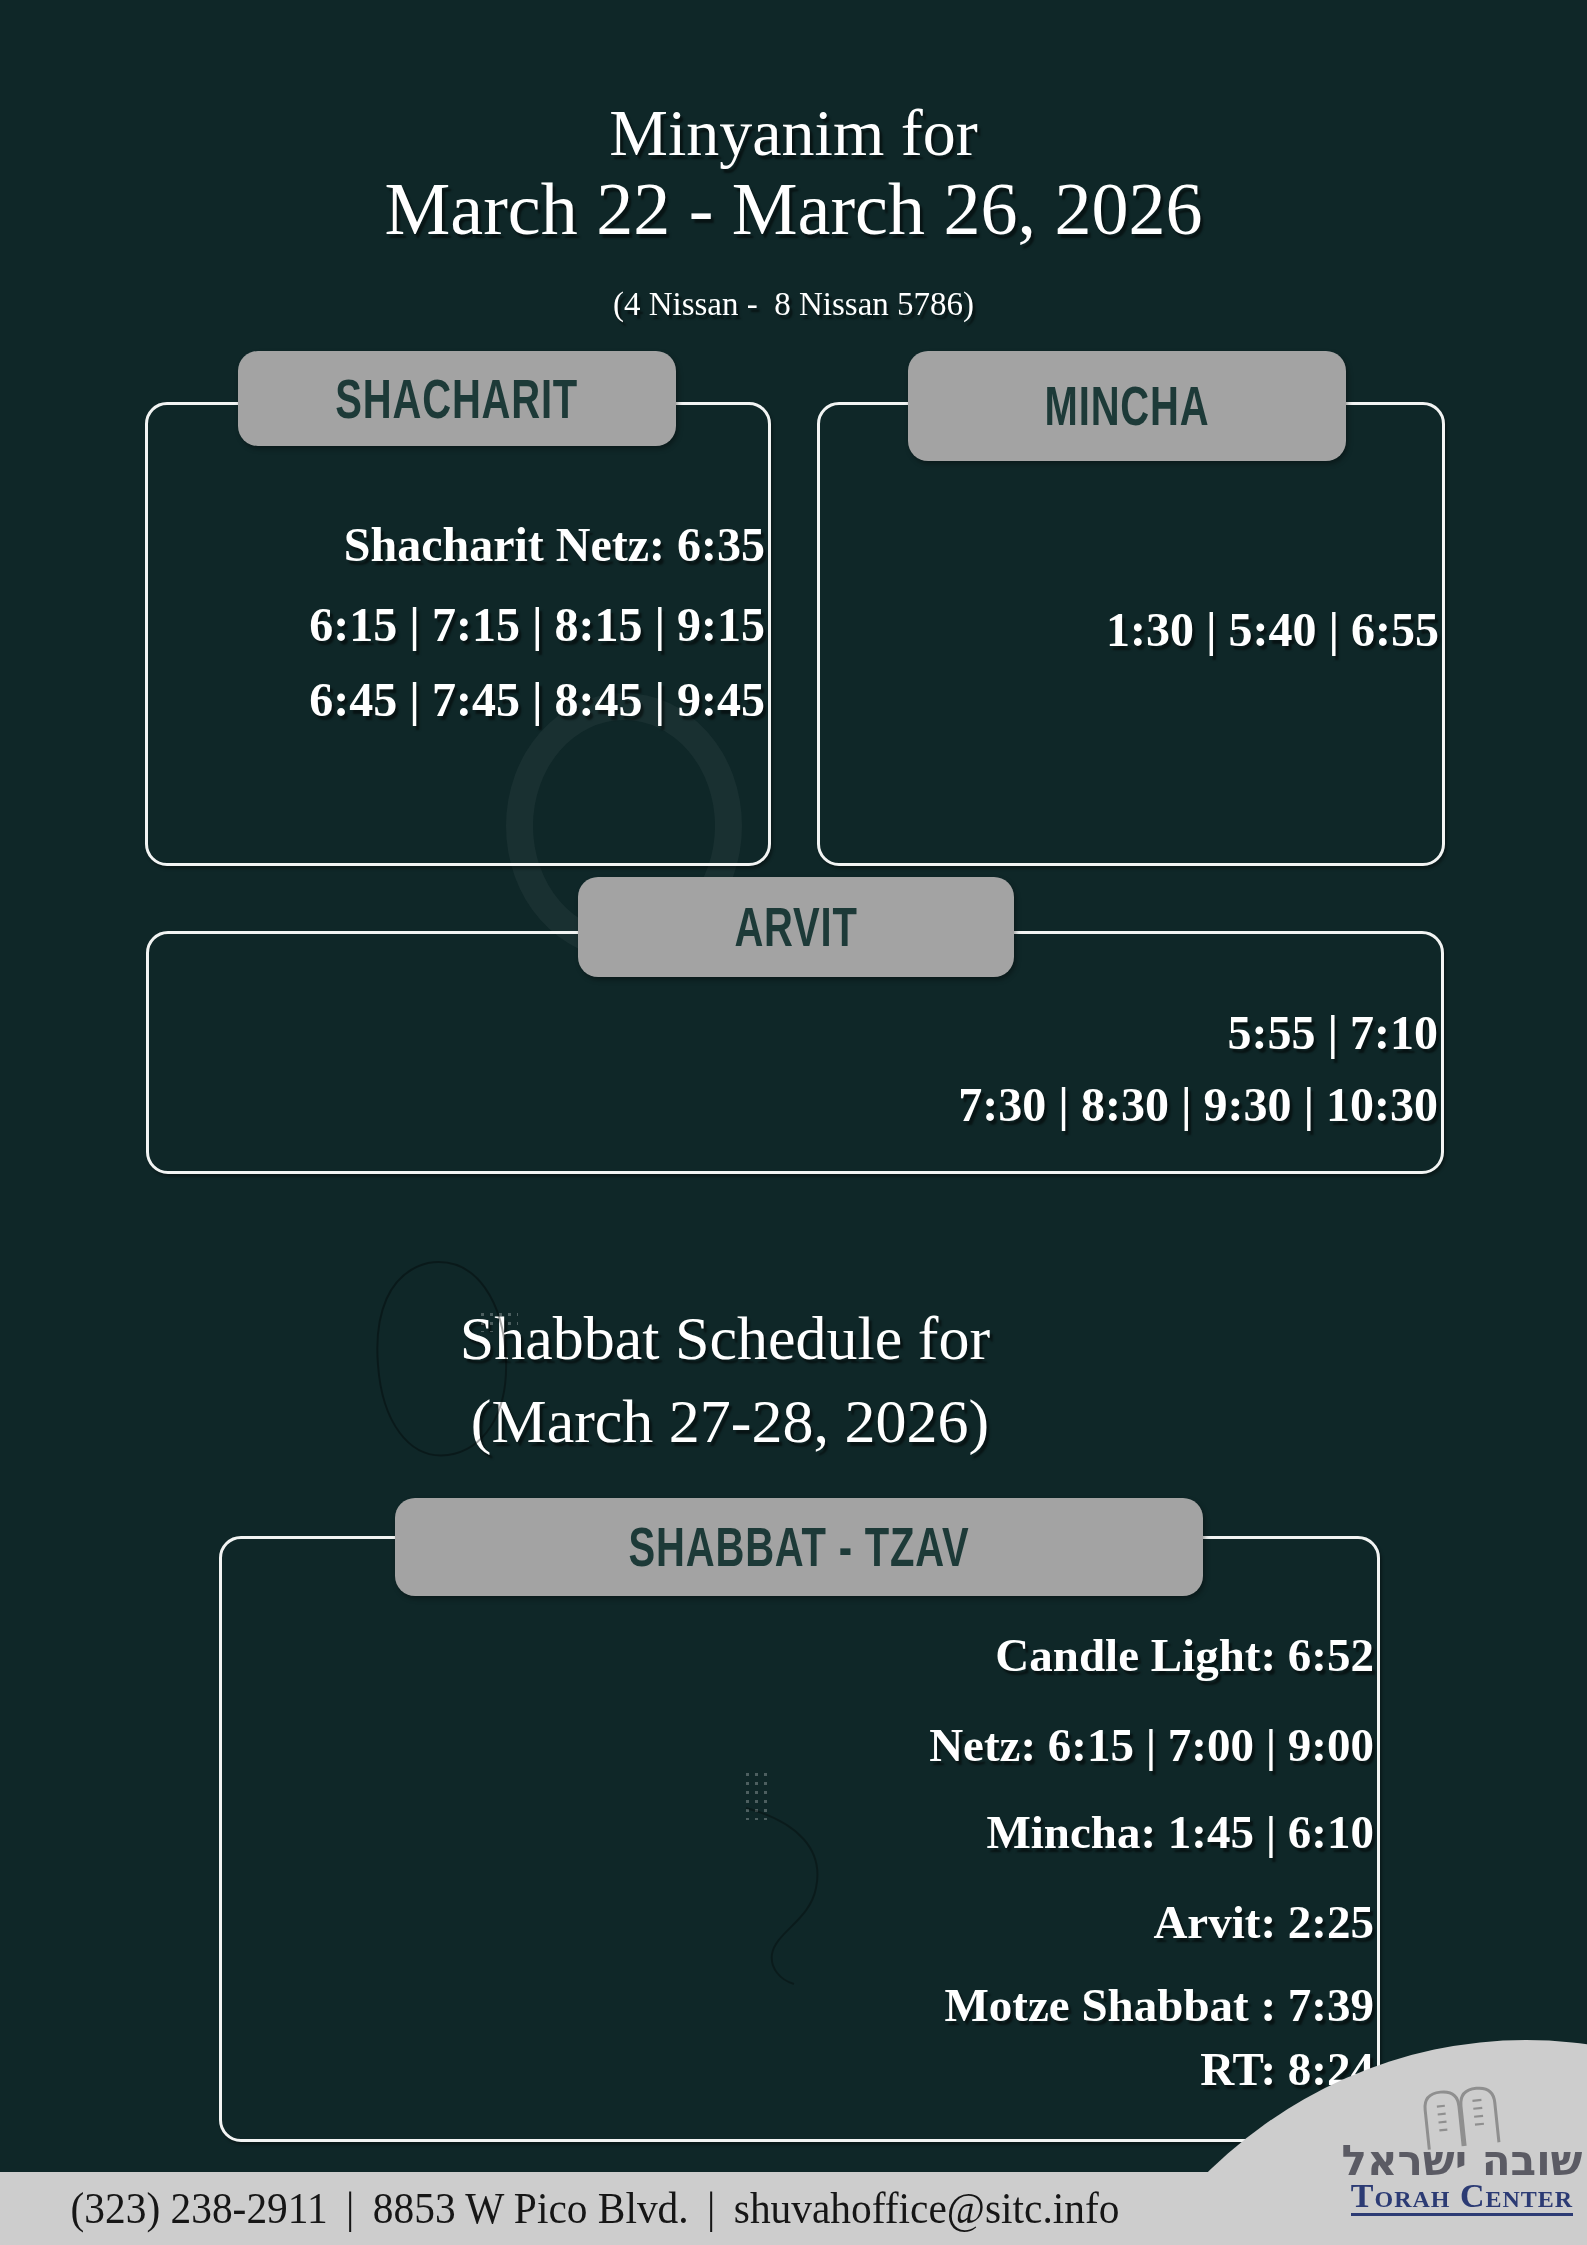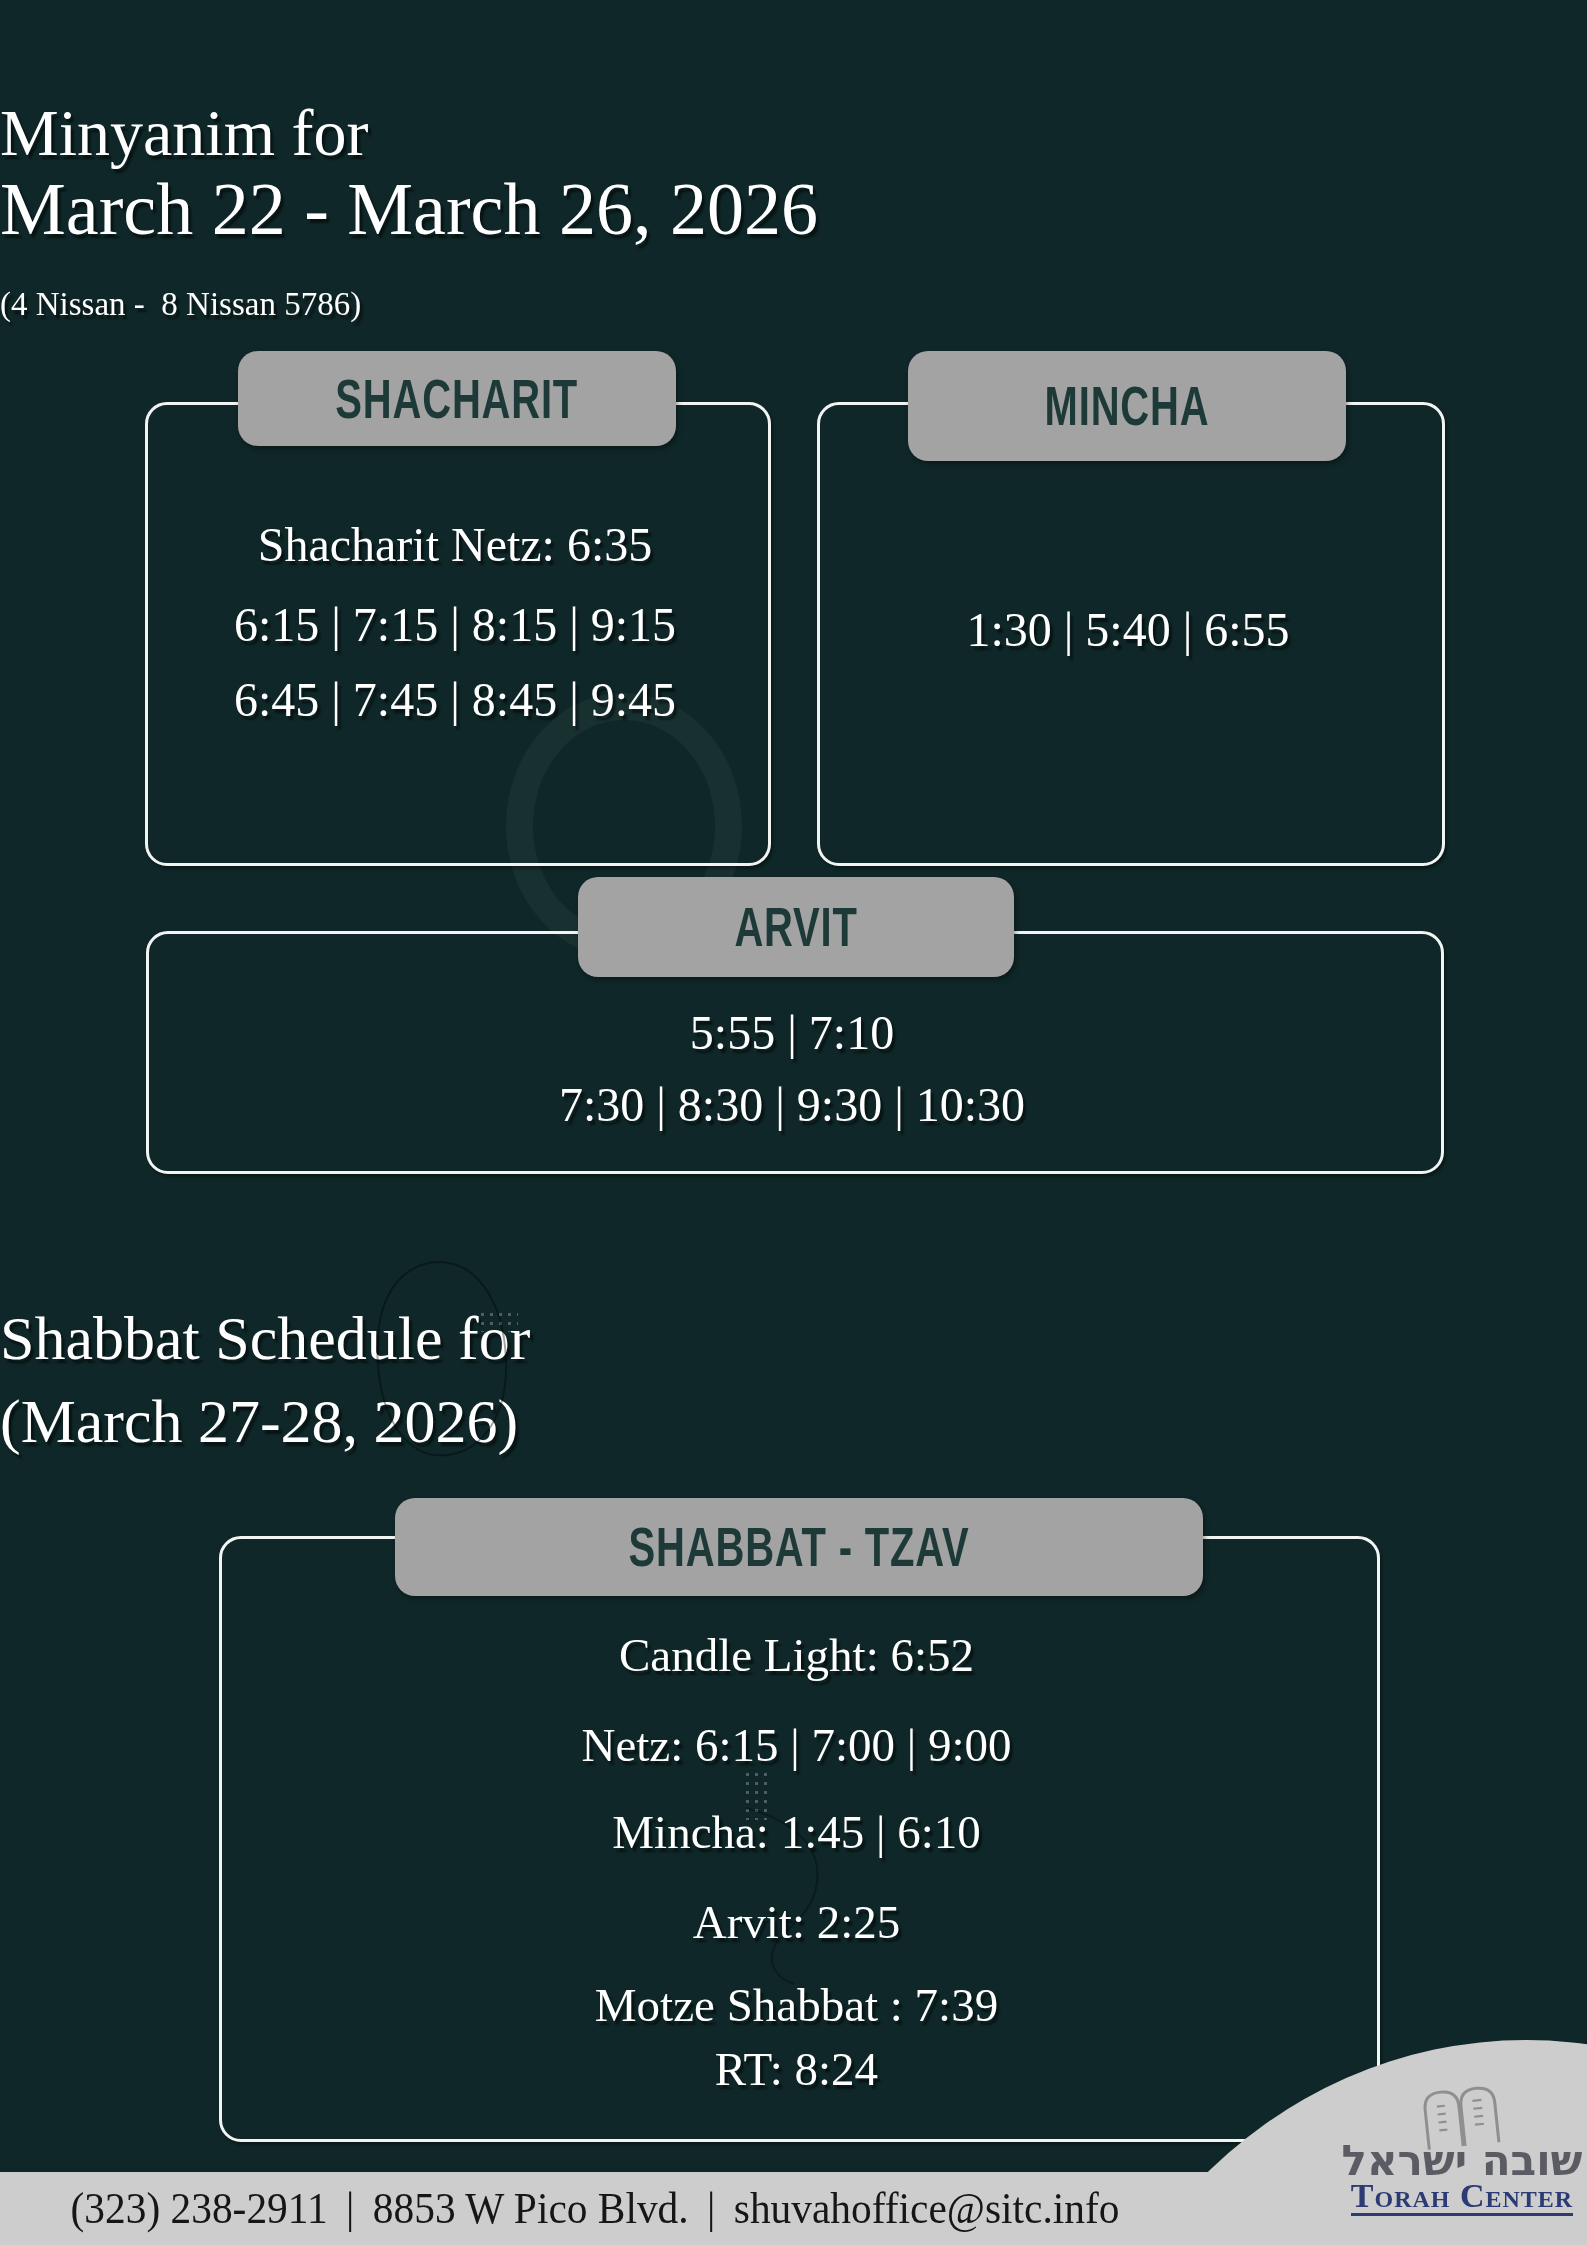"Minyanim for" .center-text { text-align: left -> center }
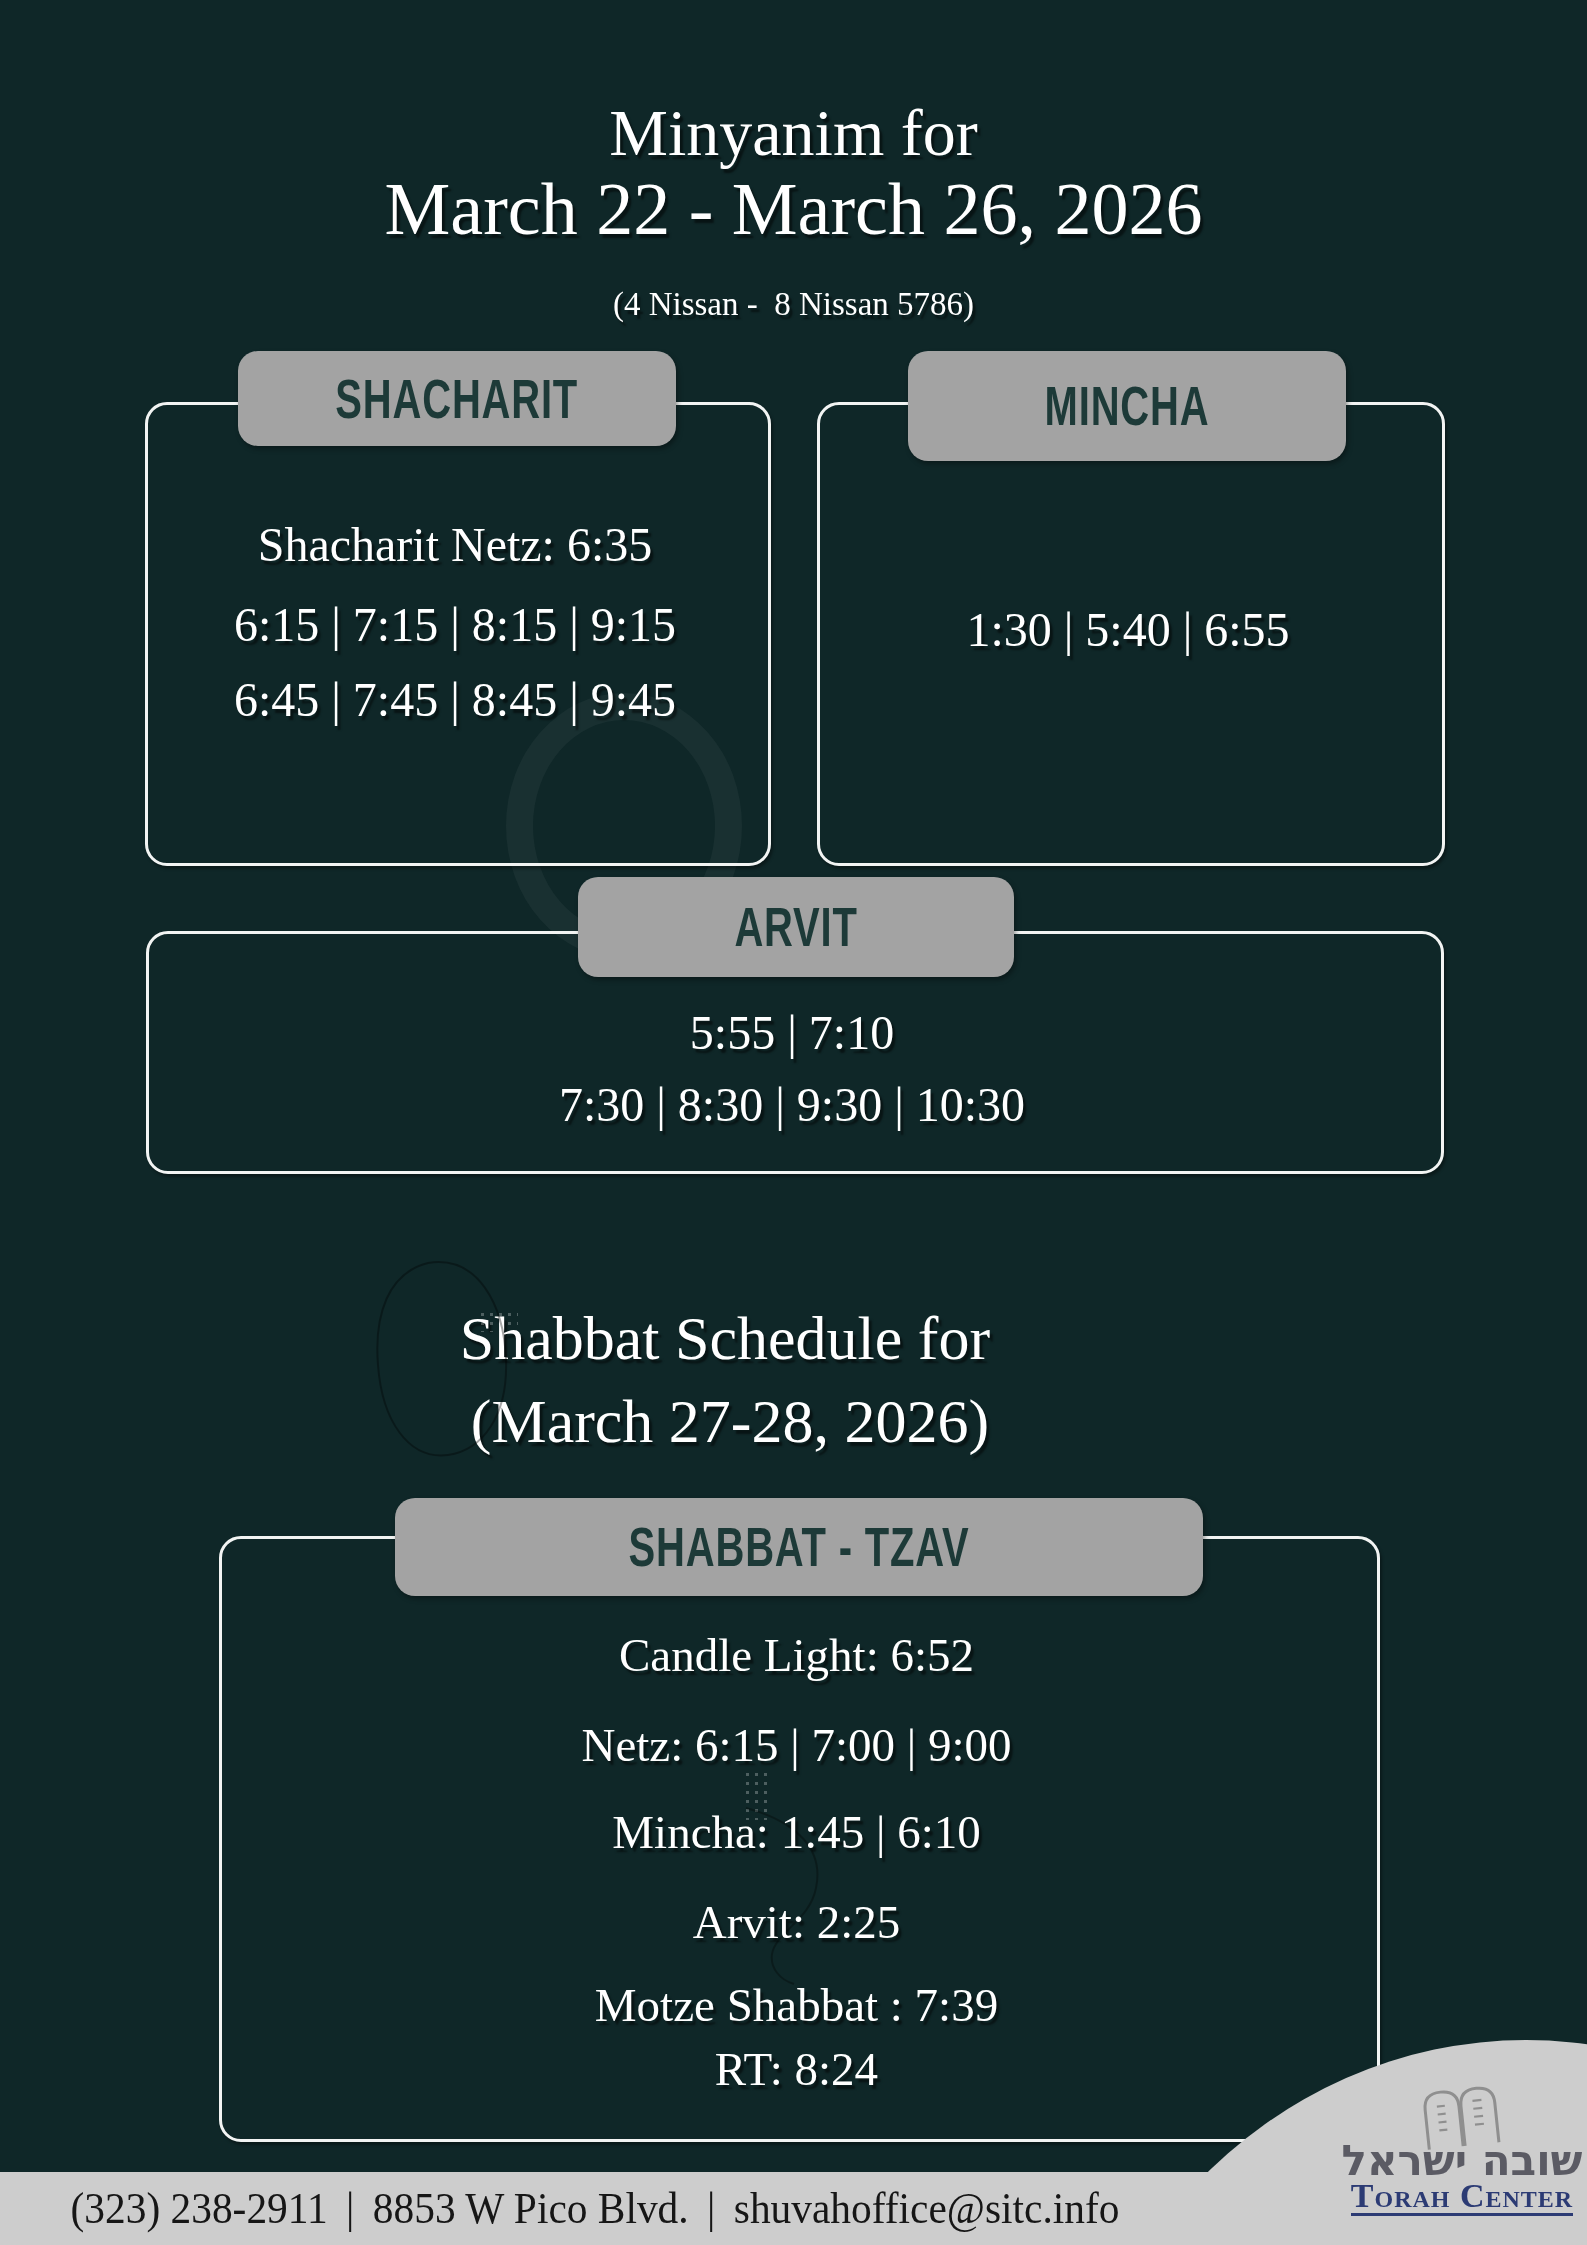"Shacharit Netz: 6:35" .time-line { font-weight: normal -> bold; text-align: center -> right }
